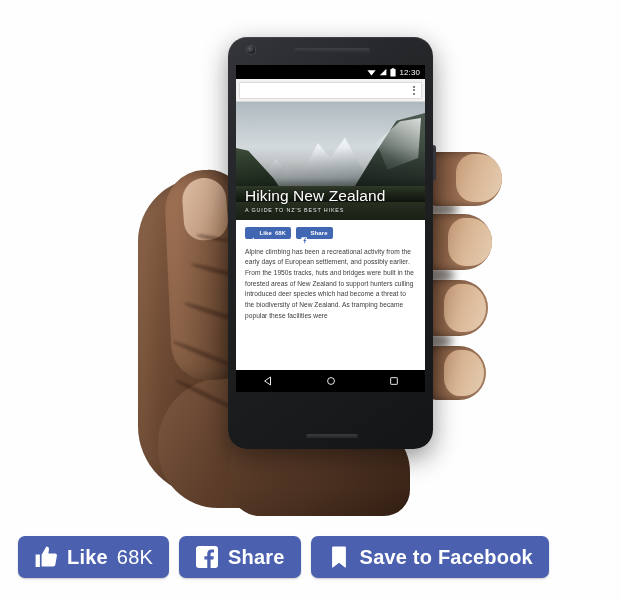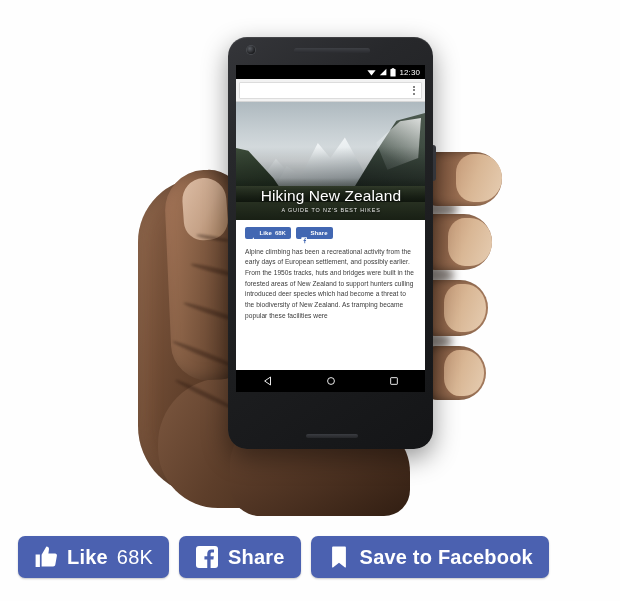"Hiking New Zealand" #hero-text { text-align: center -> none }
